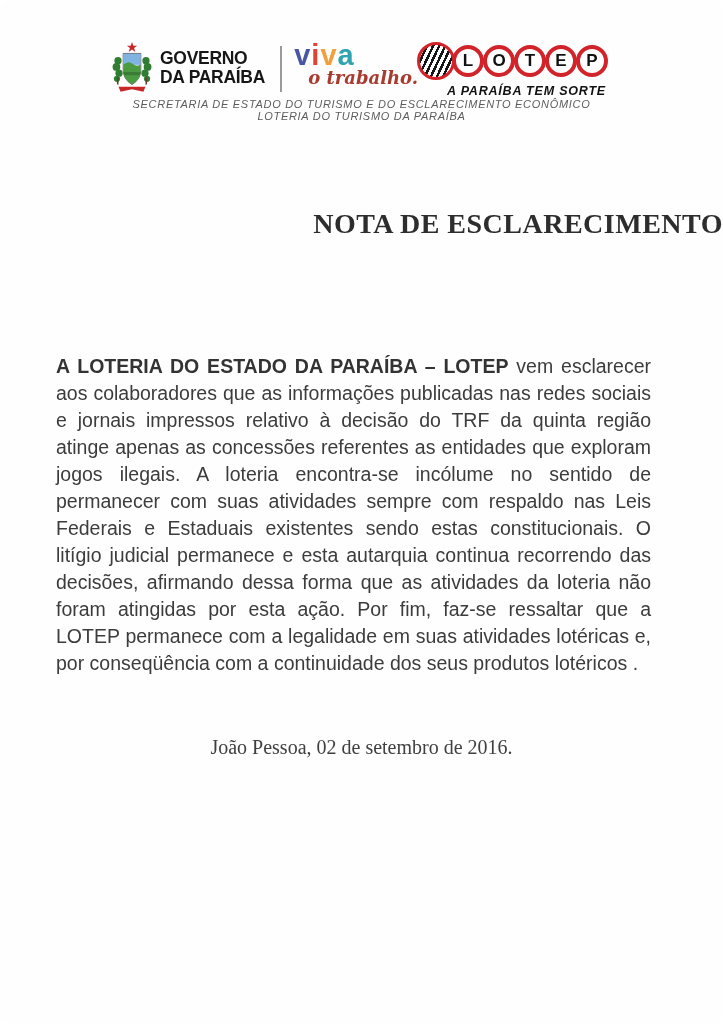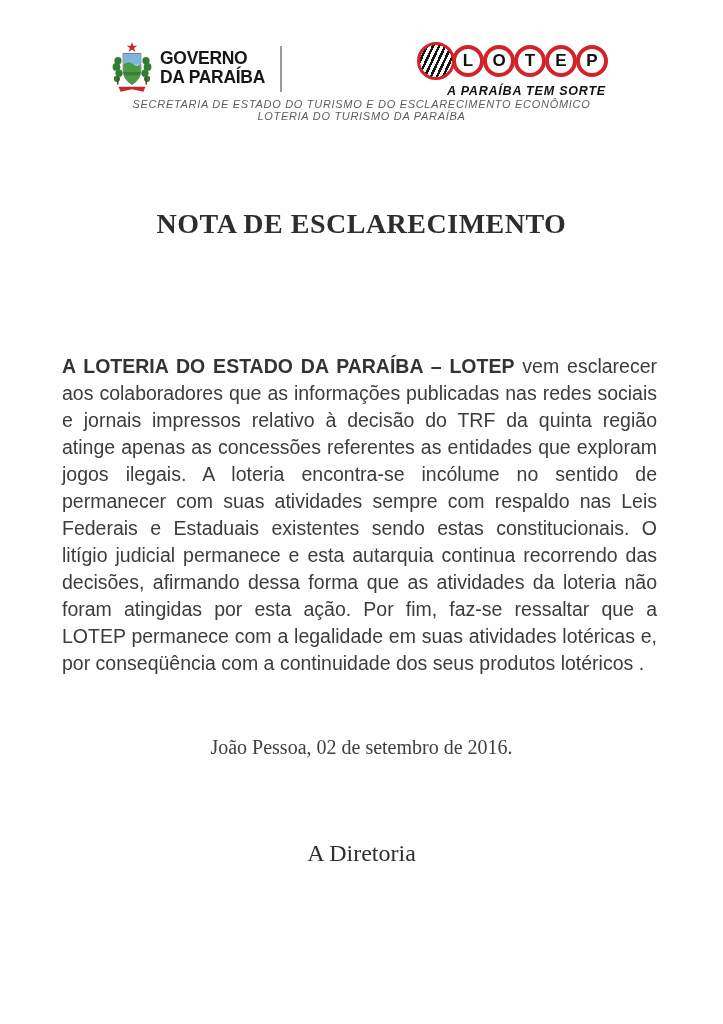"viva" div.viva-block { html: none -> <div> <div><span>v</span><span>i</span><span>v</span><span>a</span></div> <p>o trabalho.</p> </div> }
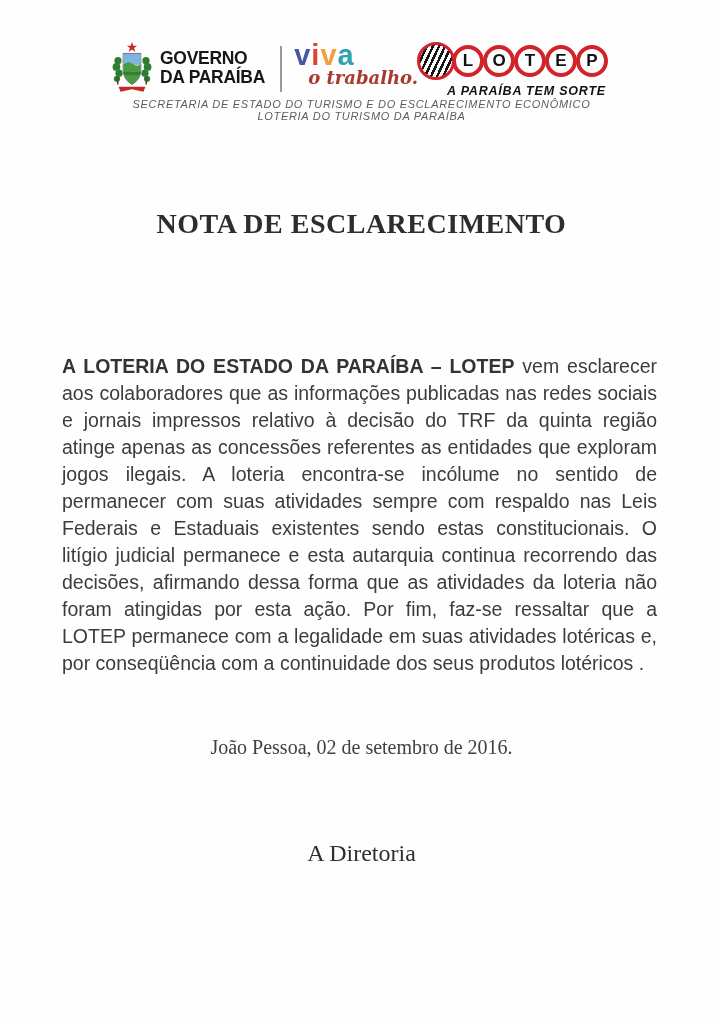"NOTA DE ESCLARECIMENTO" .doc-title { text-align: center -> right }
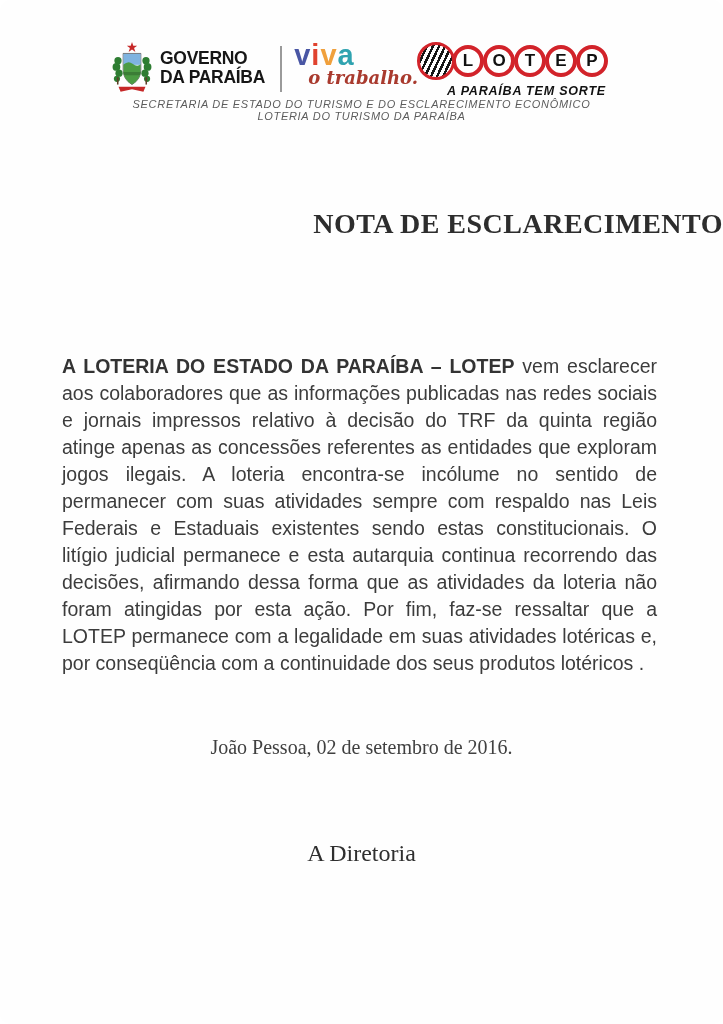"A LOTERIA DO ESTADO DA" .doc-body { left: 62px -> 56px }
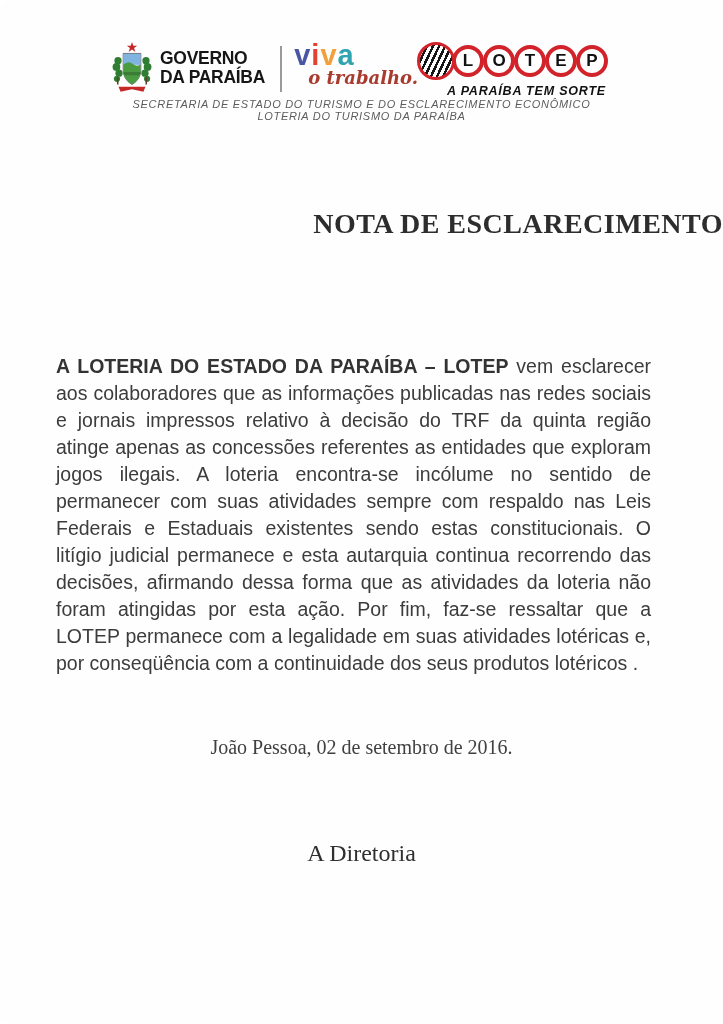"A Diretoria" div.doc-signature { html: <div>A Diretoria</div> -> none }
